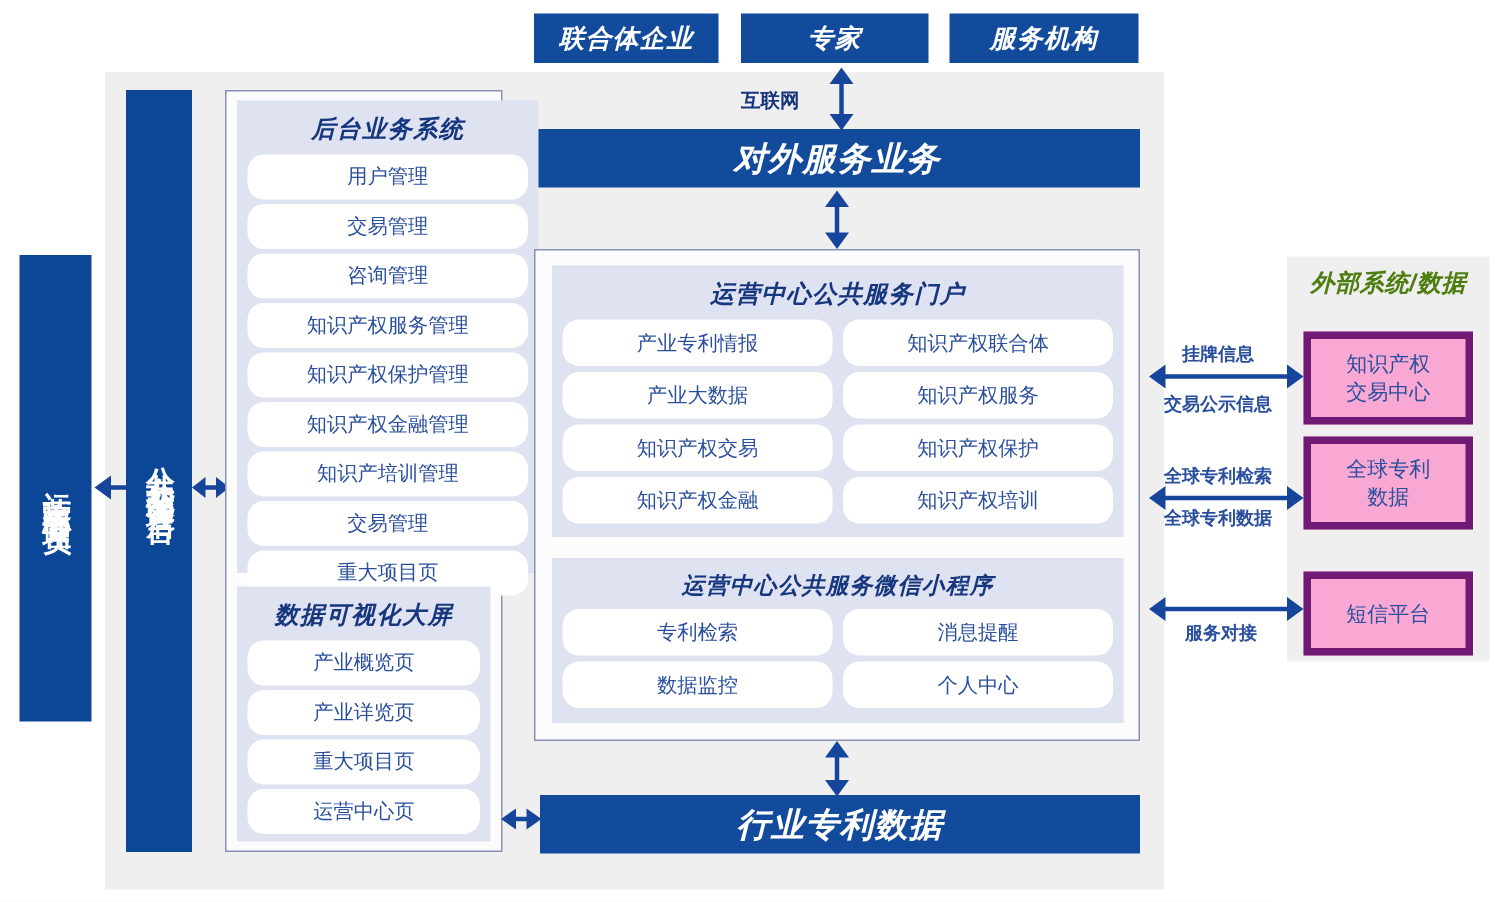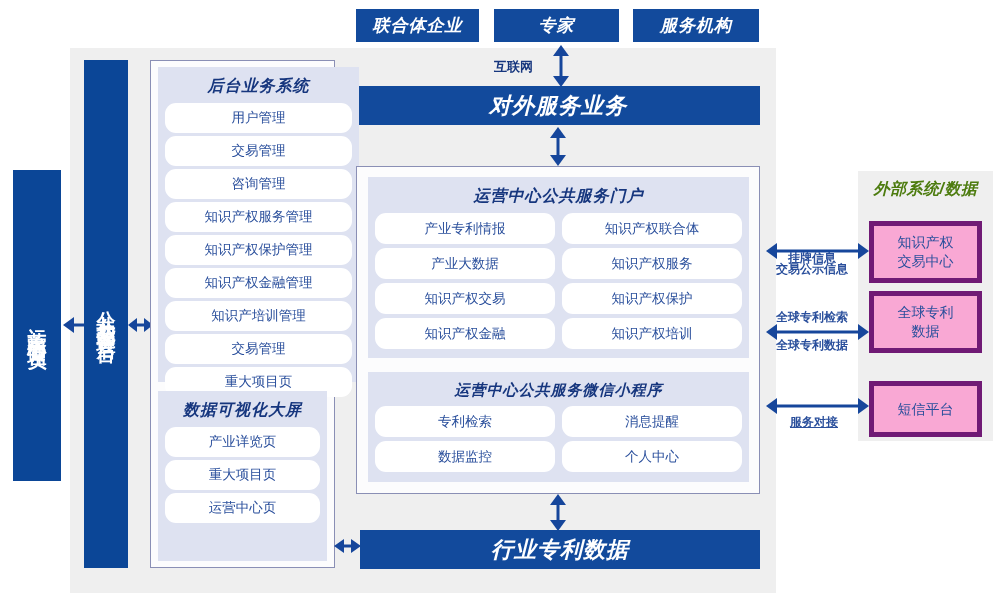"挂牌信息" div.arr-label { margin-top: 22px -> none }
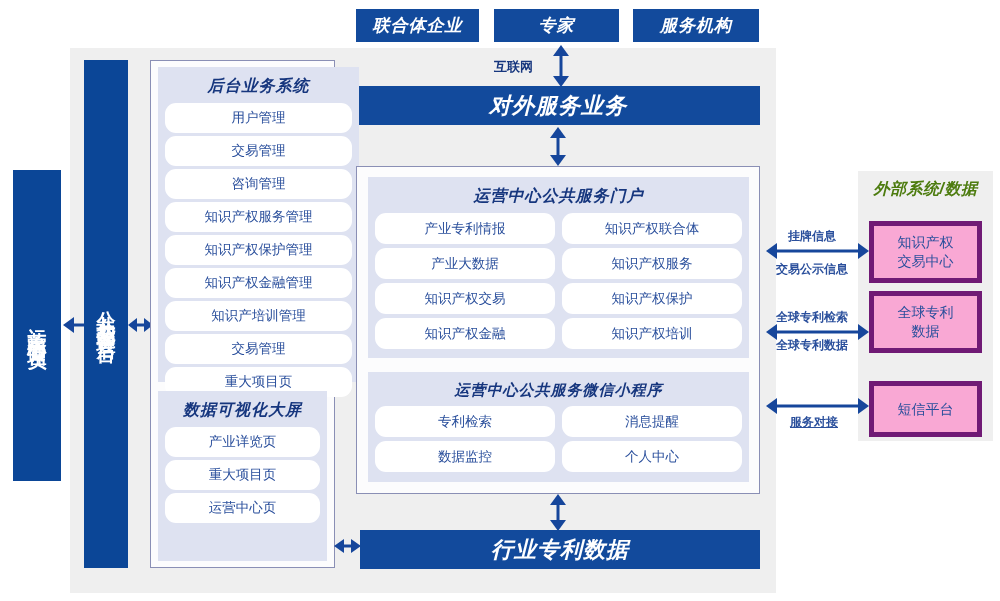"服务对接" div.arr-label { text-decoration: underline -> none }
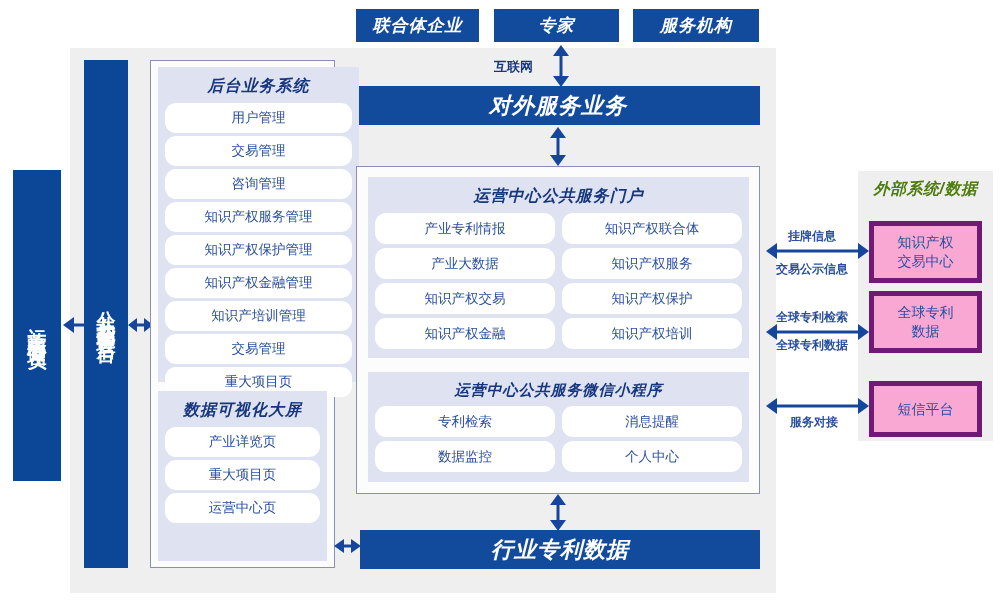"产业概览页" div.cell { html: none -> <div>产业概览页</div> }
